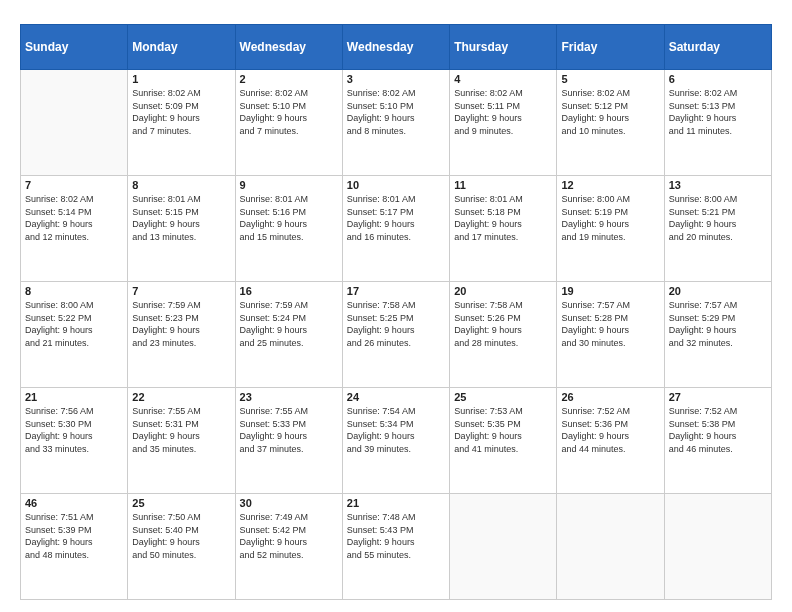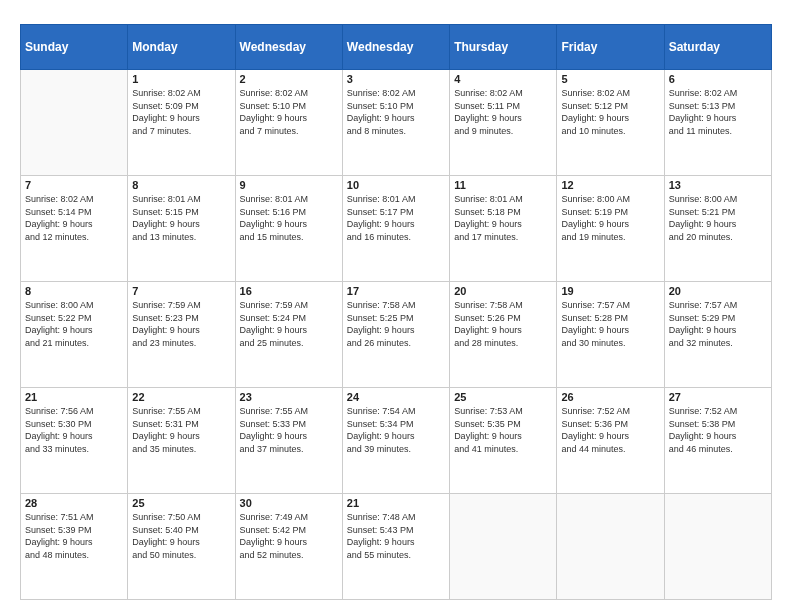"28" span.day-number { text: 28 -> 46 }
